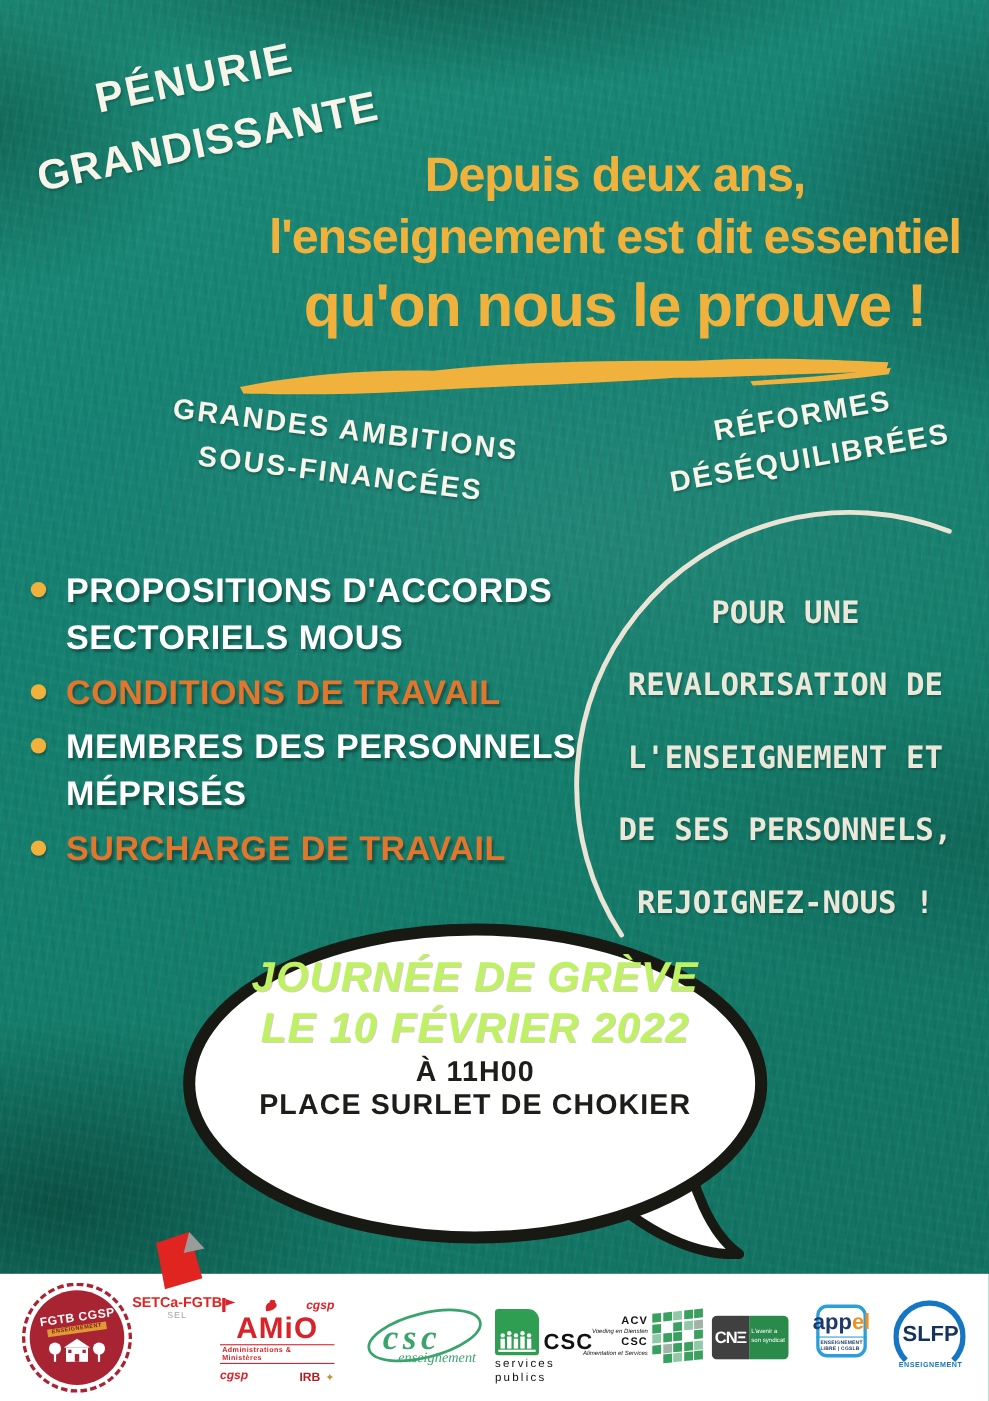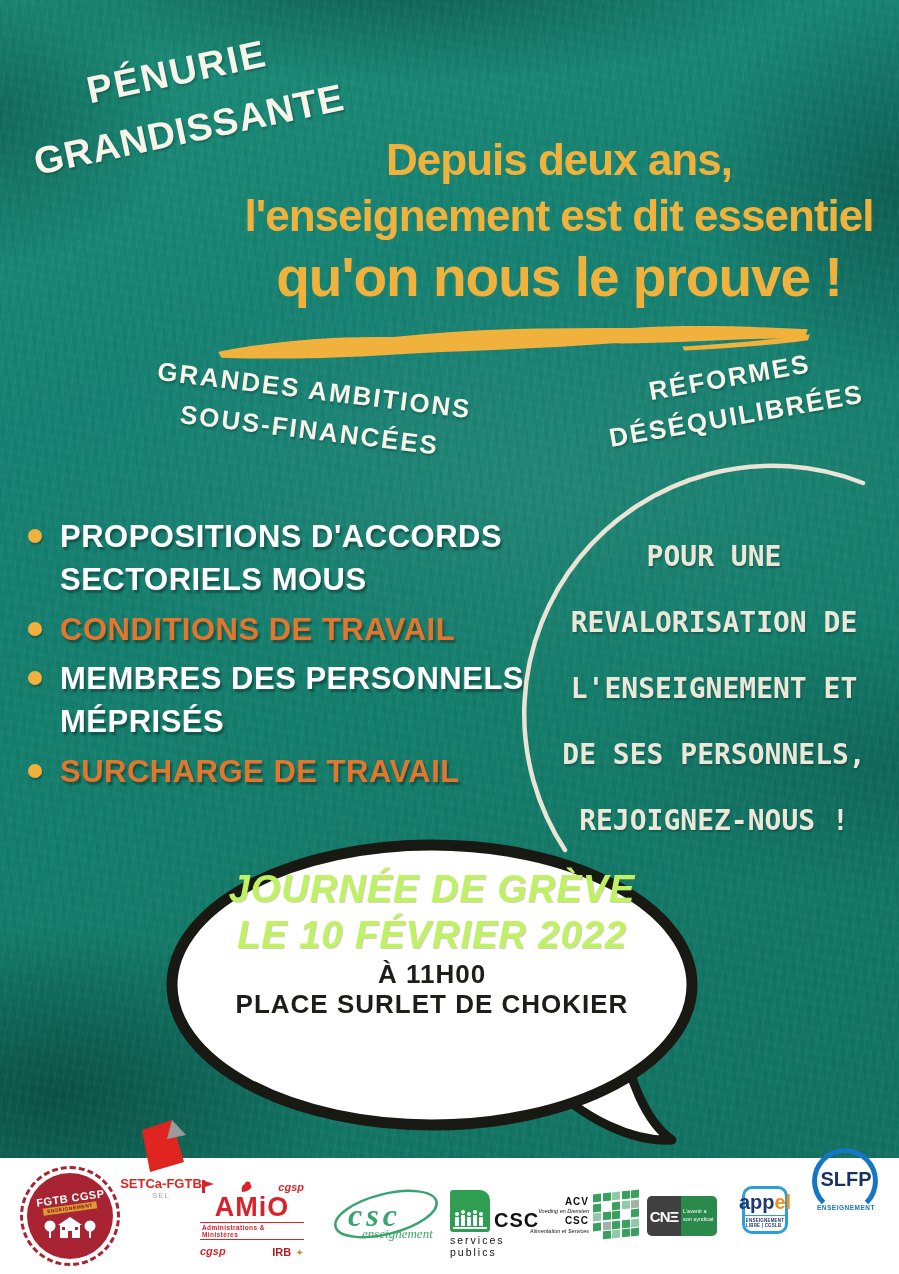"SLFP" .slfp { top: 1148px -> 1182px }
